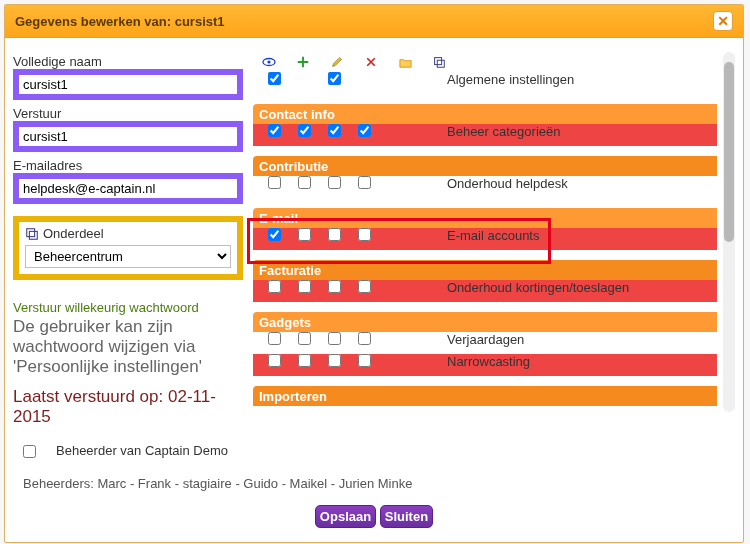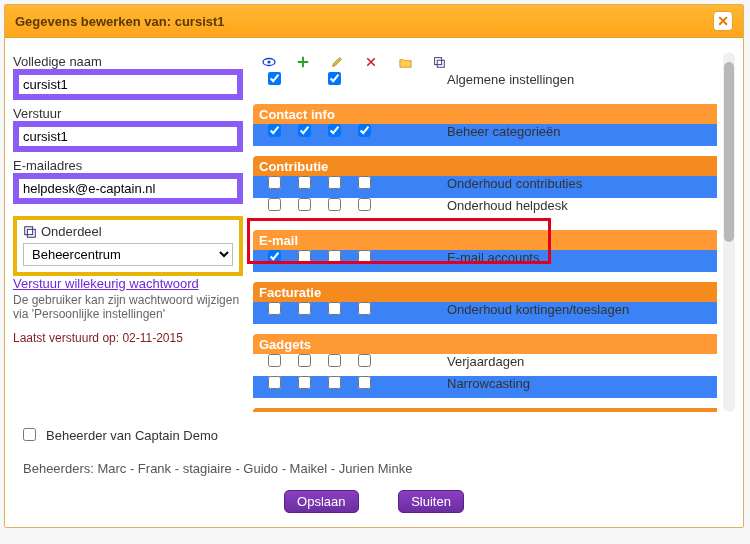"Beheer categorieën" .perm-row.alt { background: #3b82f6 -> #ef4444 }
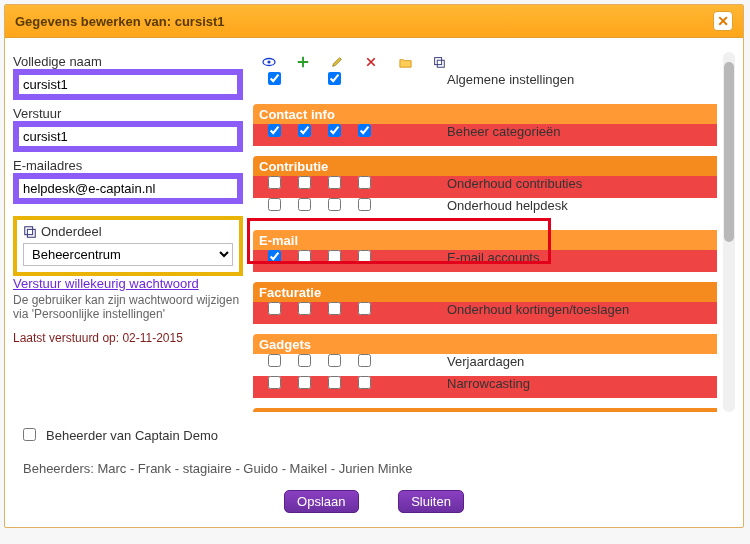"Onderhoud contributies" div.perm-row { html: <div> <span><input></span> <span><input></span> <span><input></span> <span><input></span> <span></span> <span></span> <span>Onderhoud contributies</span> </div> -> none }
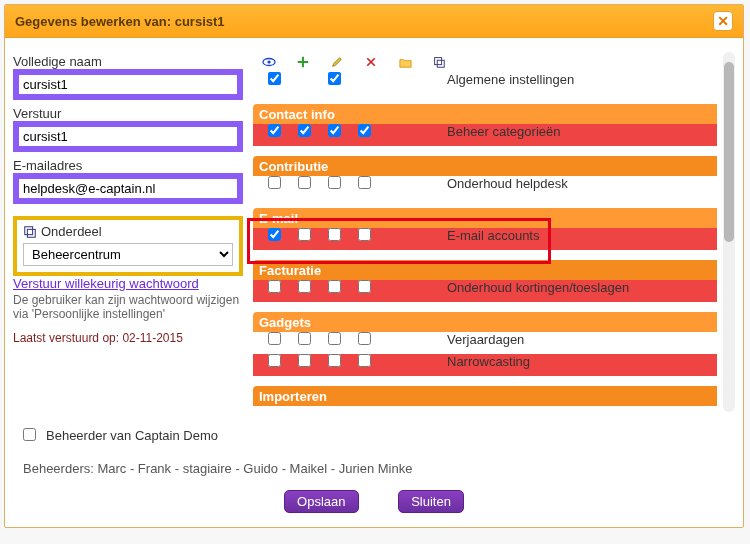"Onderdeel" .highlight-box { border: 4px solid #eab308 -> 6px solid #eab308 }
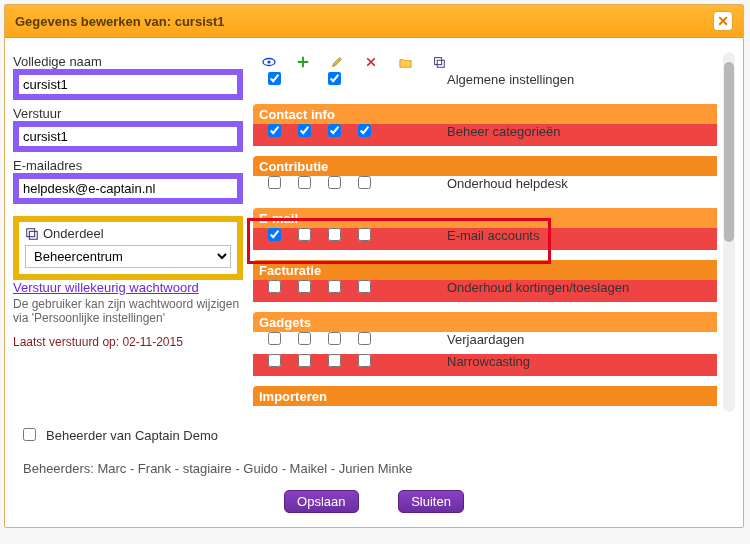"Verstuur willekeurig wachtwoord" .link { color: #6d28d9 -> #4d7c0f; margin-top: 0 -> 20px; text-decoration: underline -> none }
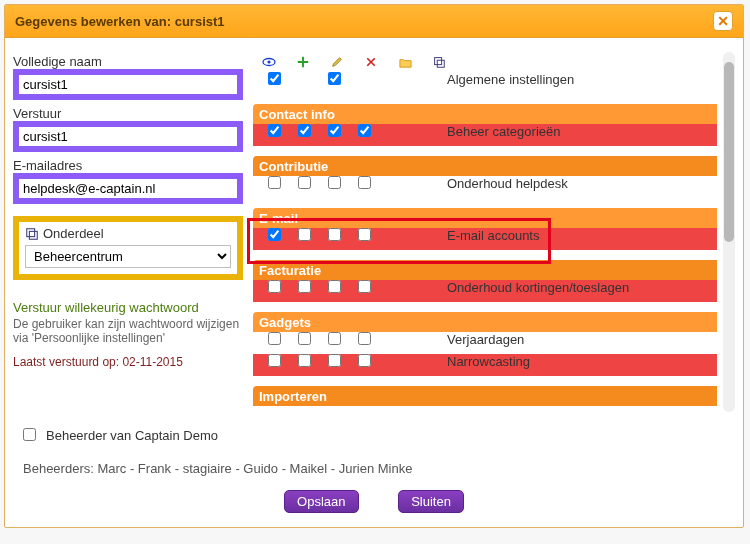"De gebruiker kan zijn wachtwoord" .hint { font-size: 12px -> 17px }
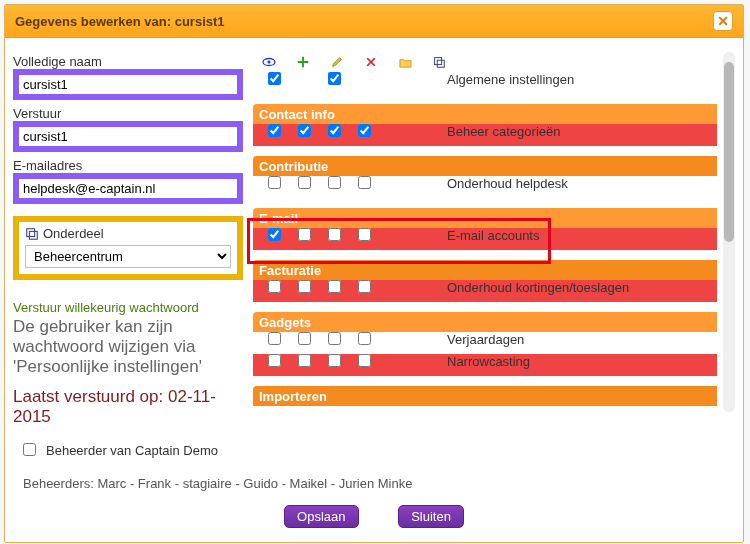"Beheerder van Captain Demo" label { align-items: flex-start -> flex-end; gap: 10px -> 20px }
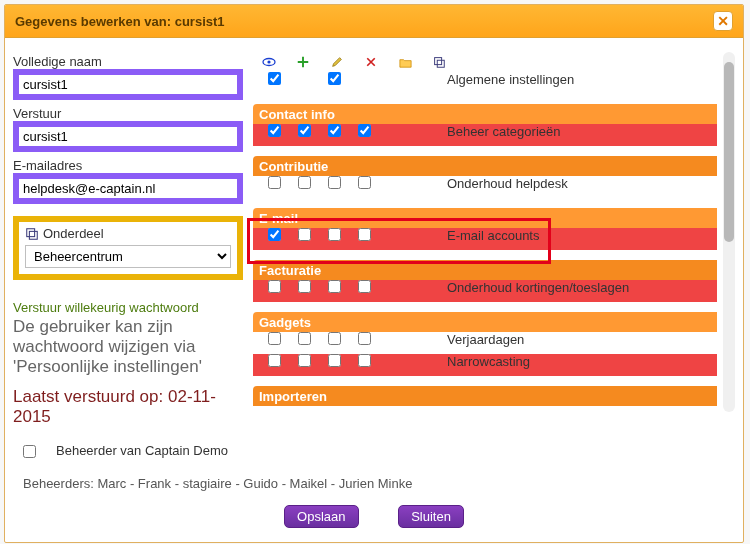"Opslaan" .btn { font-weight: normal -> bold; margin: 0 18px -> 0 0; padding: 3px 12px -> 3px 4px }
